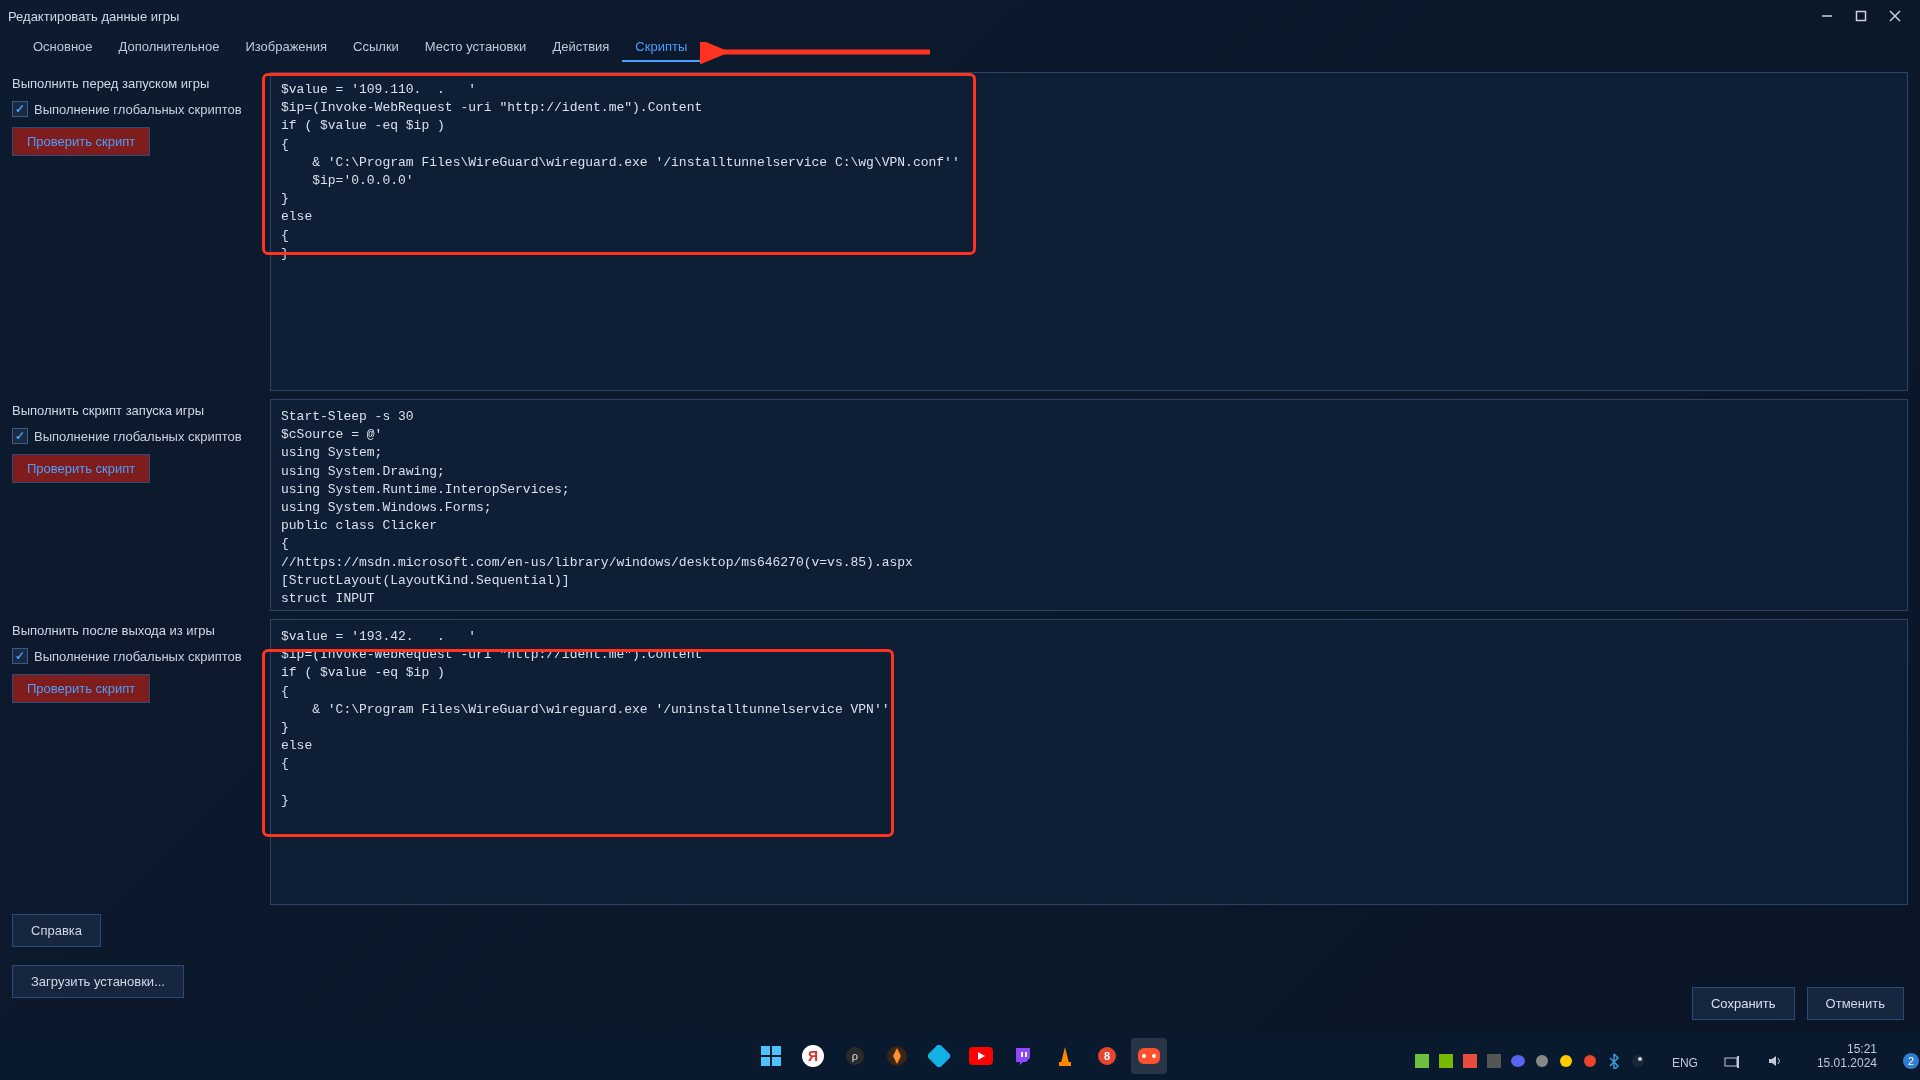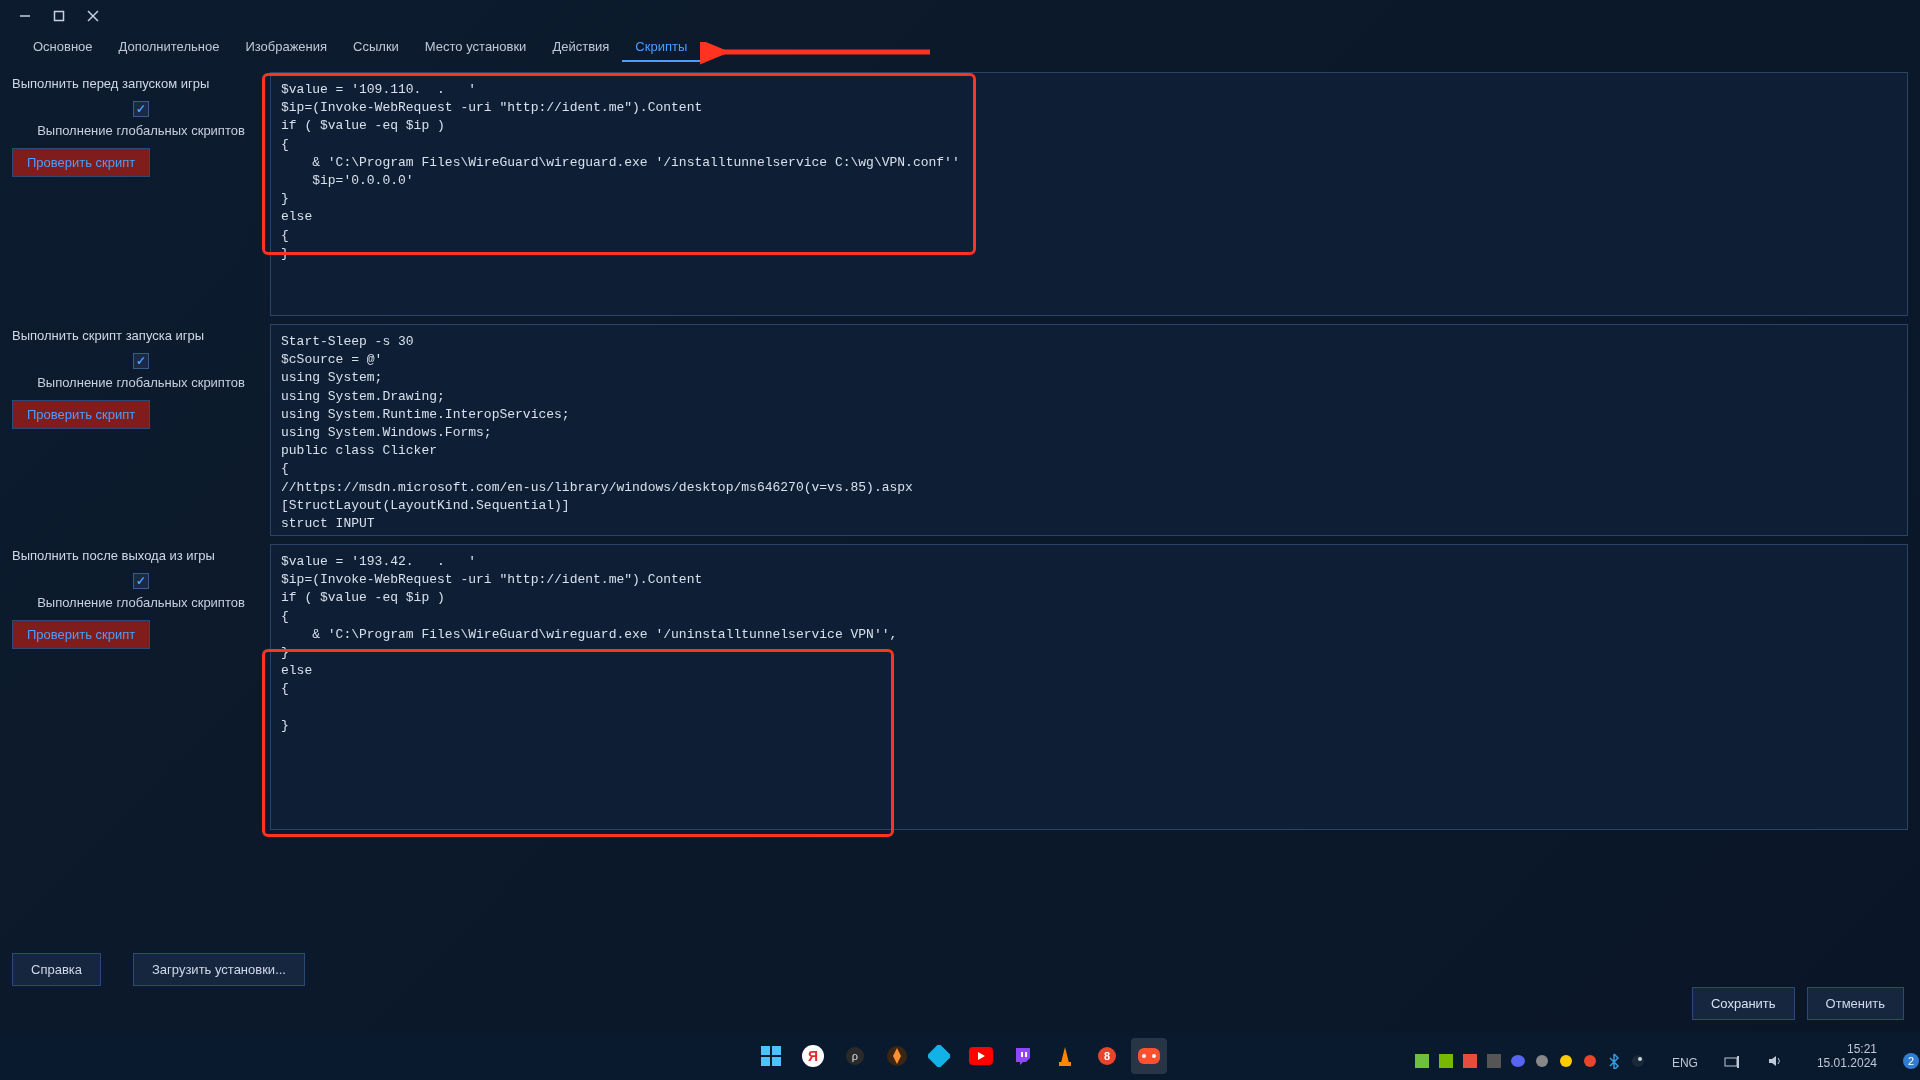"Редактировать данные игры" div.titlebar-title { html: none -> <div>Редактировать данные игры</div> }
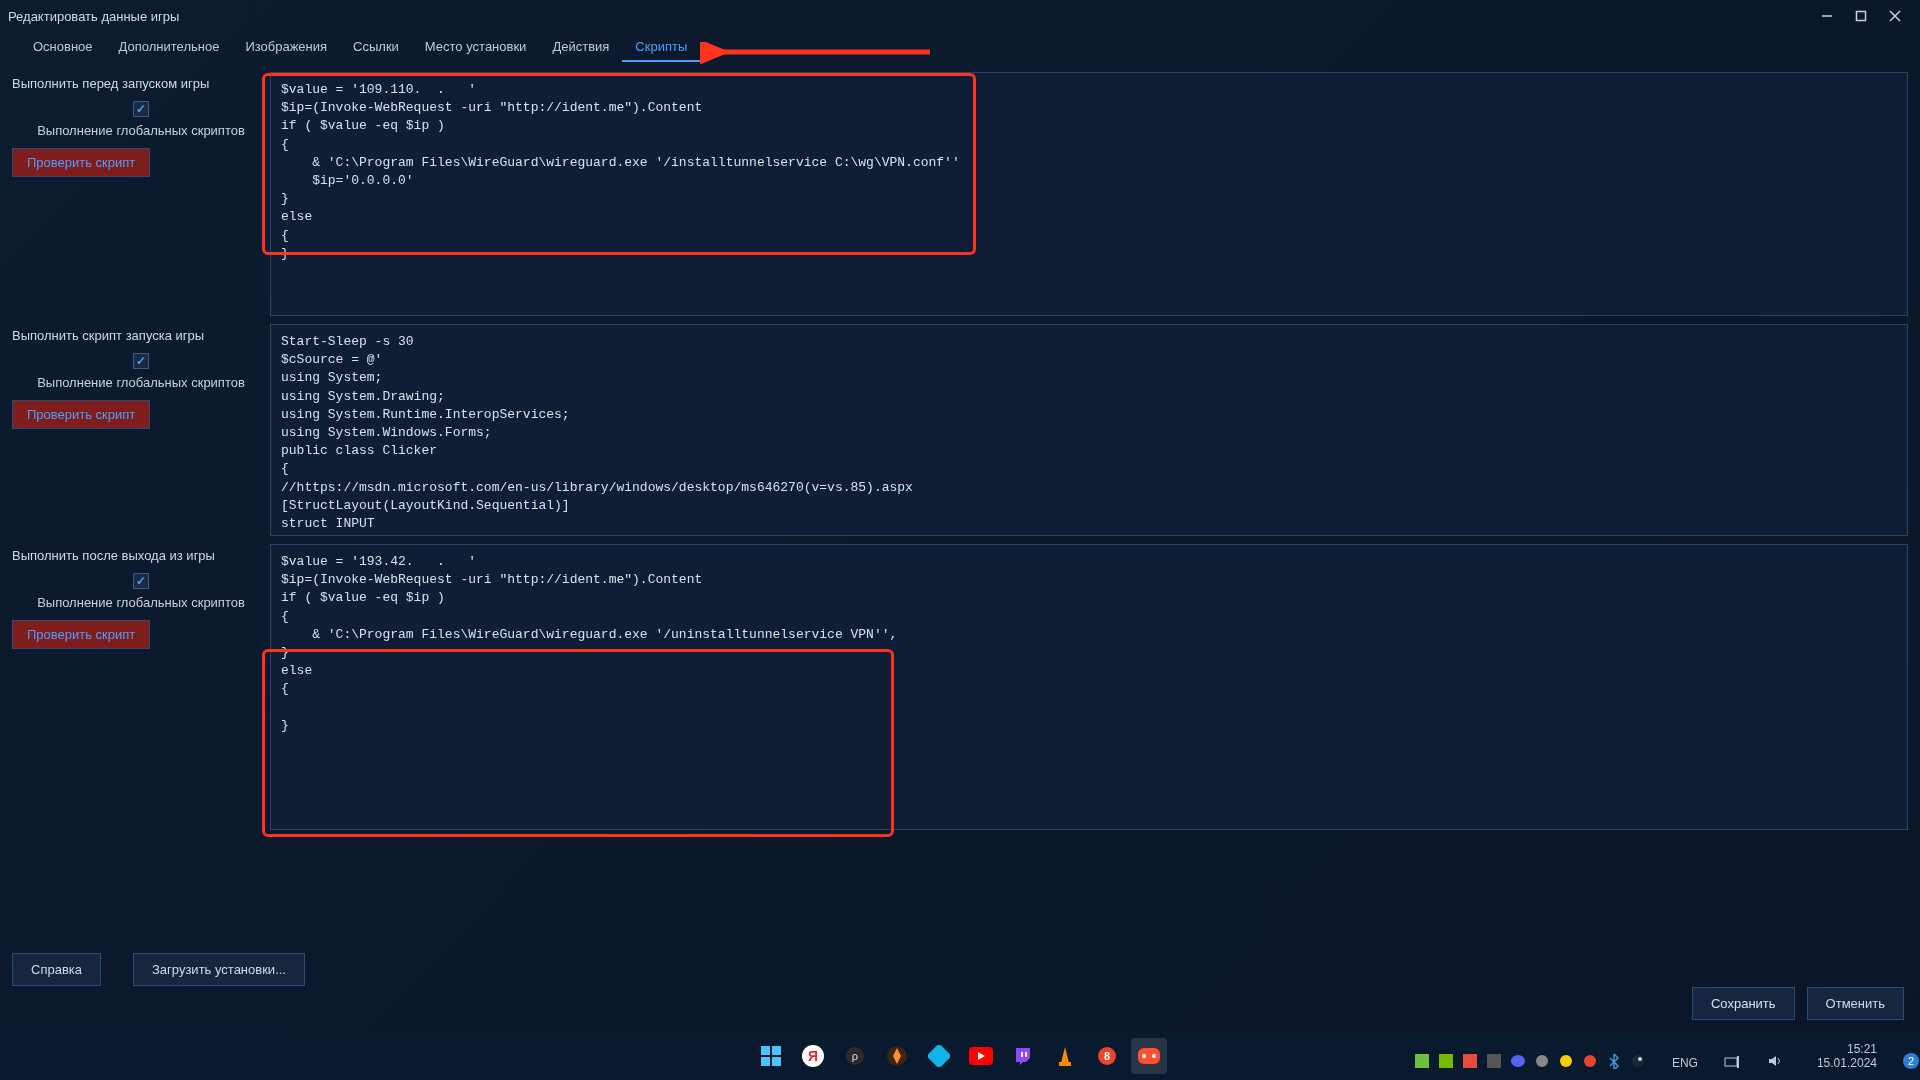"$value = '109.110. . '" .script-box.s1 { height: 244px -> 319px }
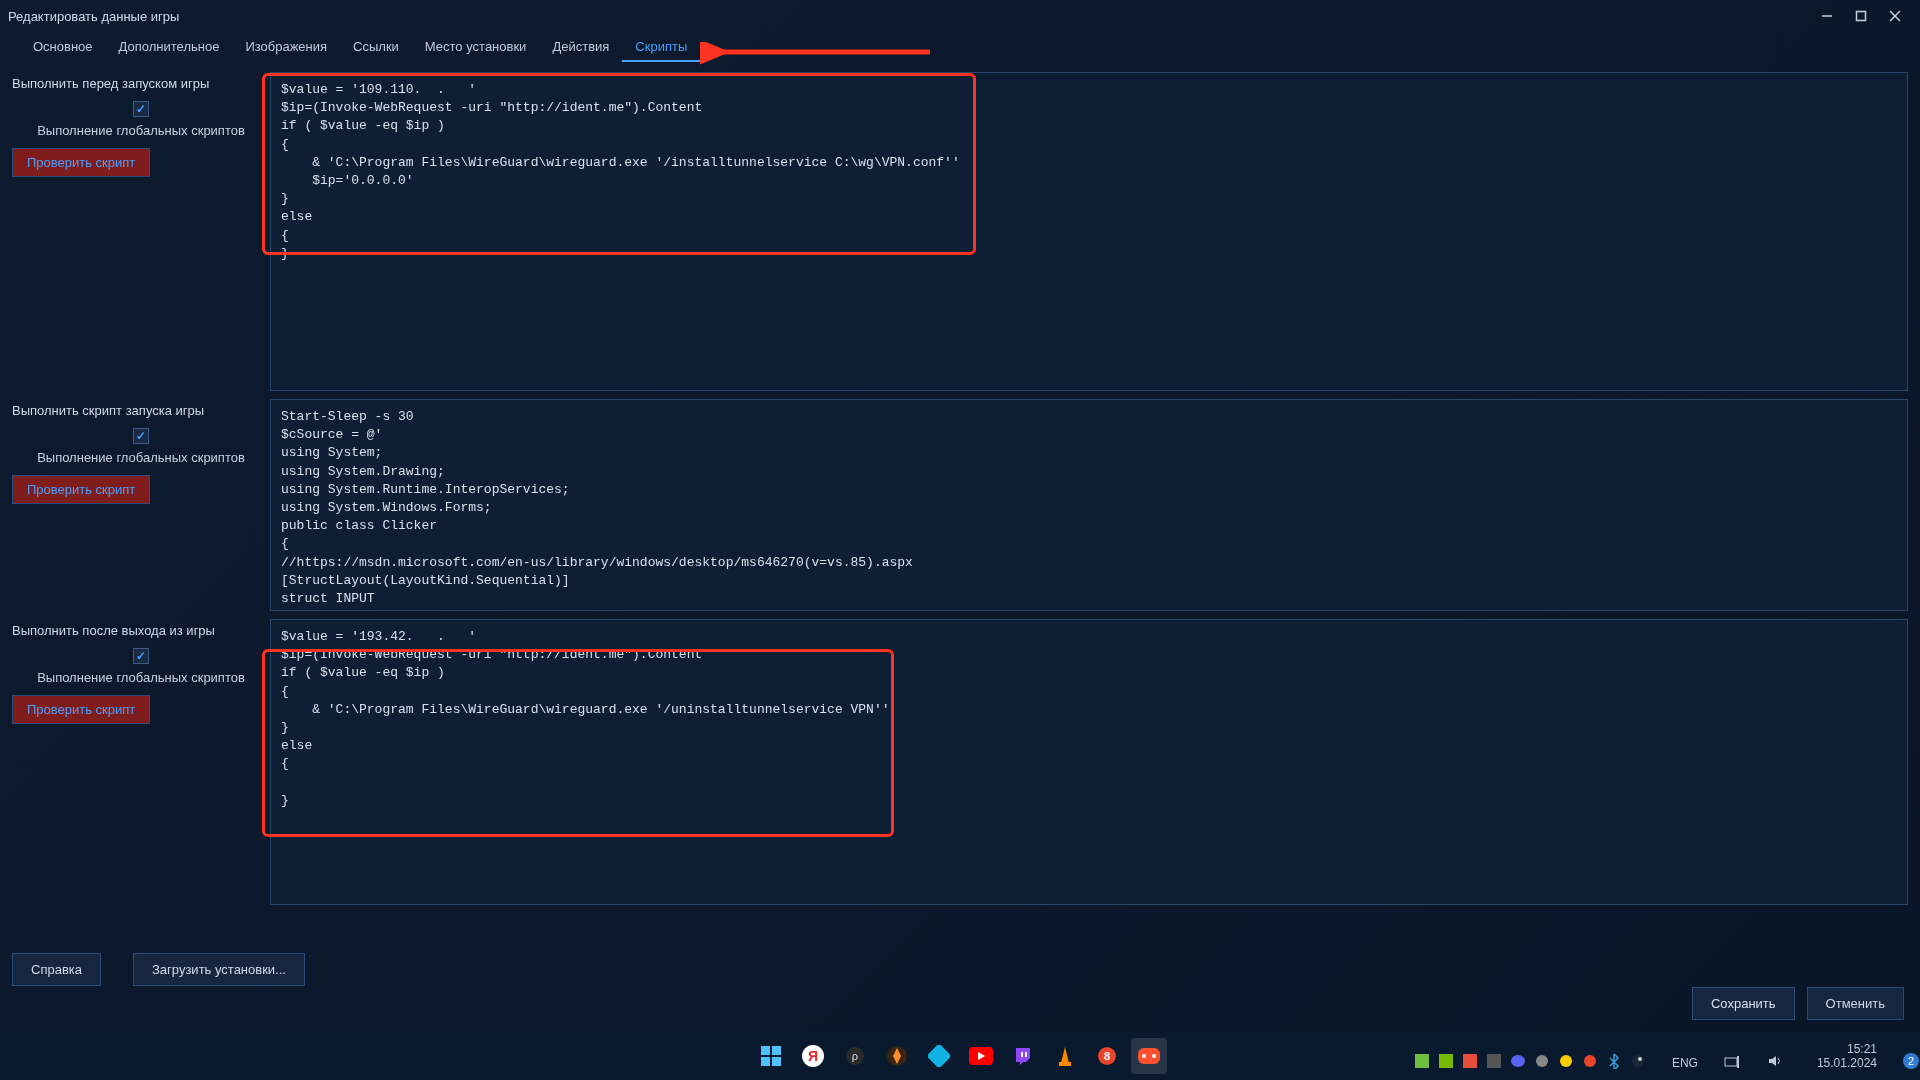"Выполнение глобальных скриптов" .checkbox-row { flex-direction: column -> none }
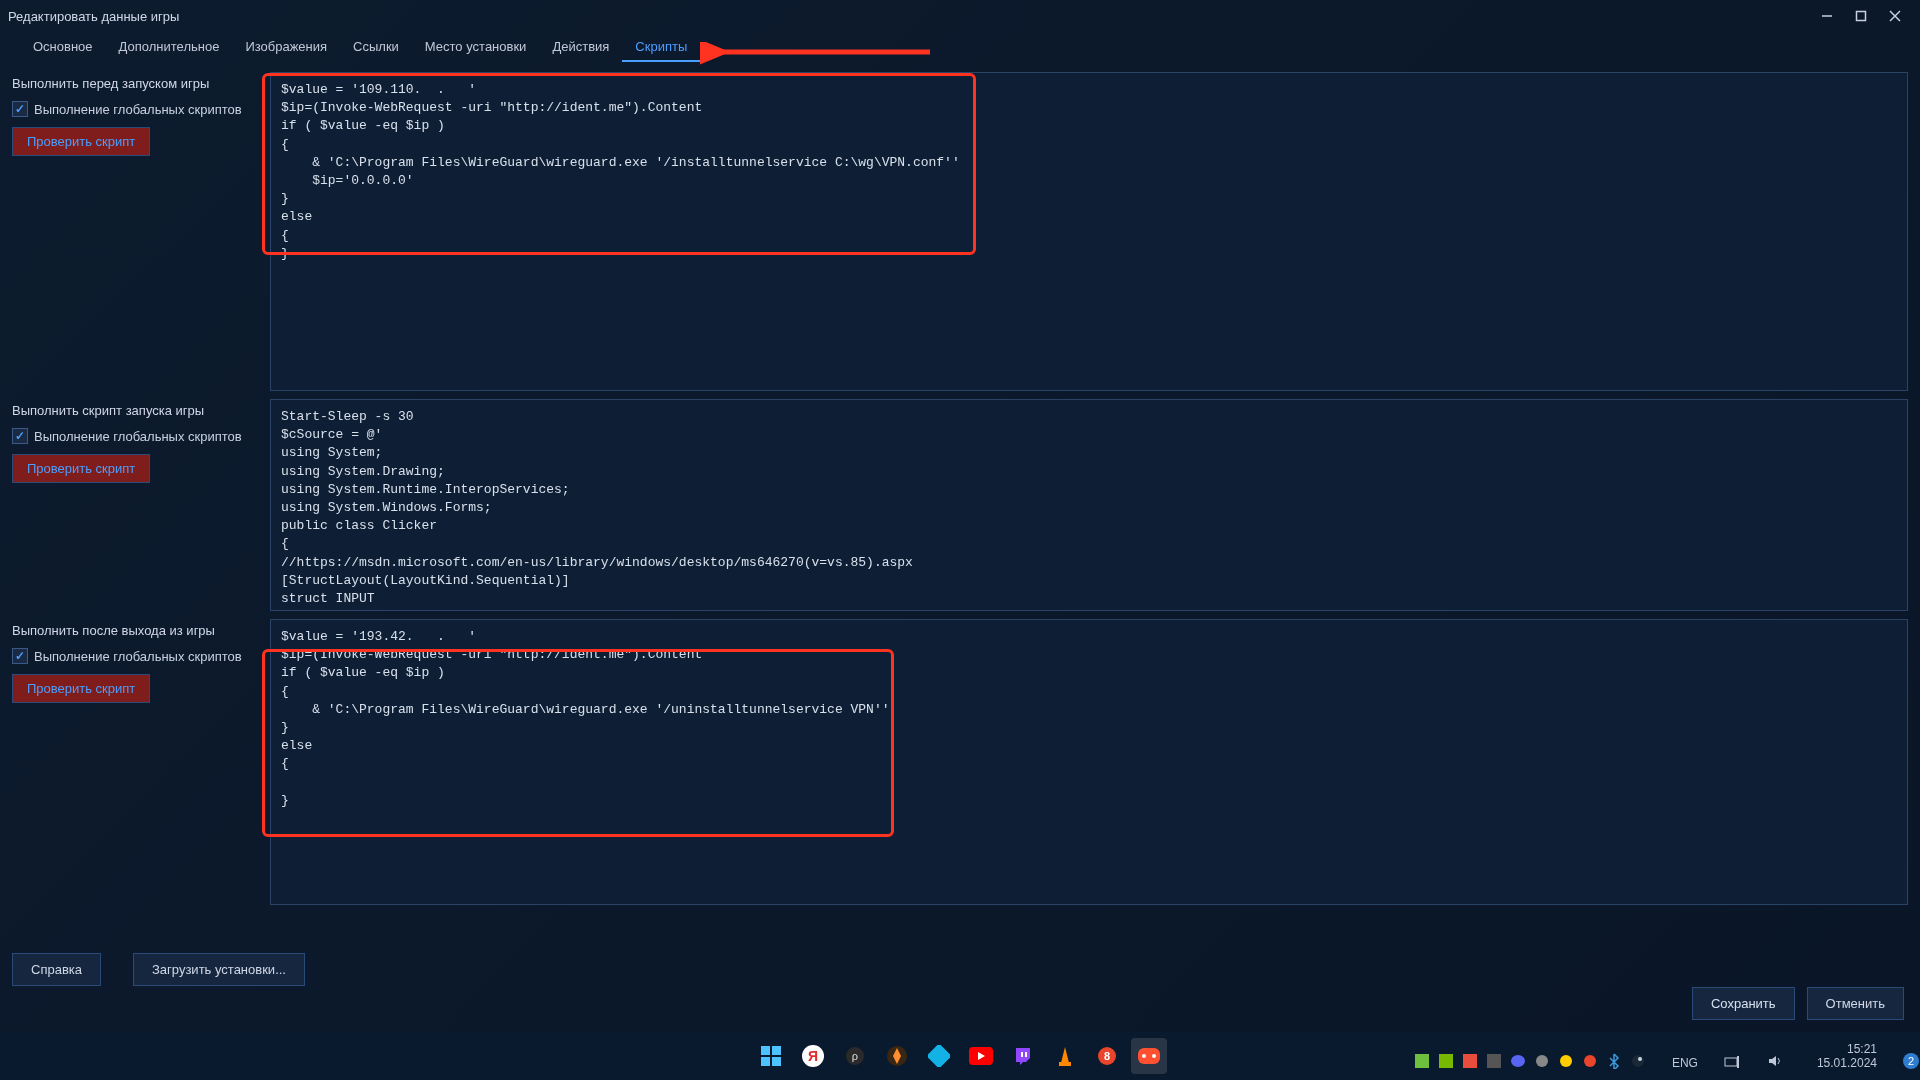"Справка" .bottom-buttons { bottom: 94px -> 82px; flex-direction: none -> column; gap: 32px -> 18px }
